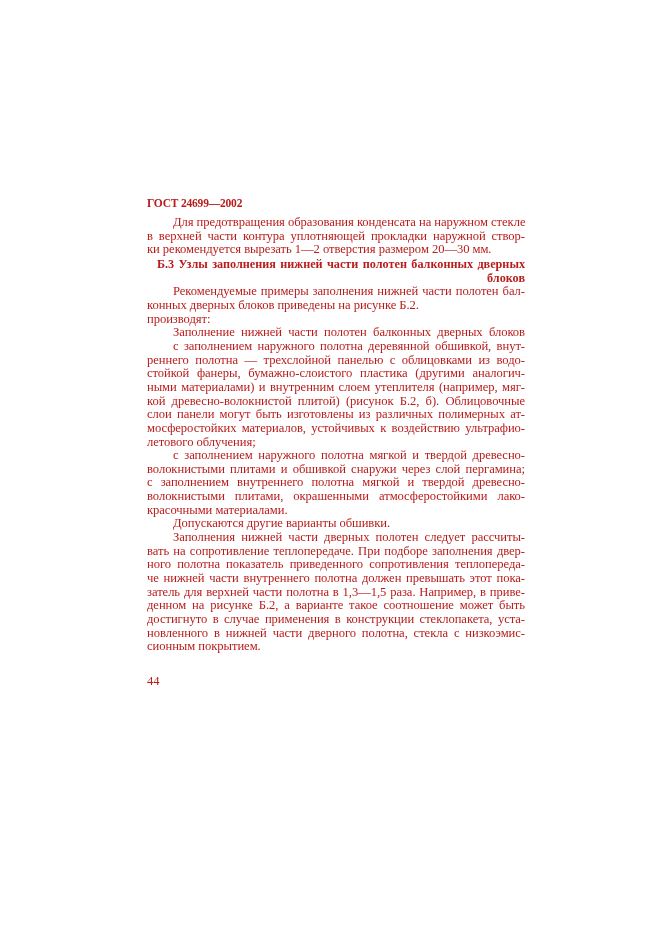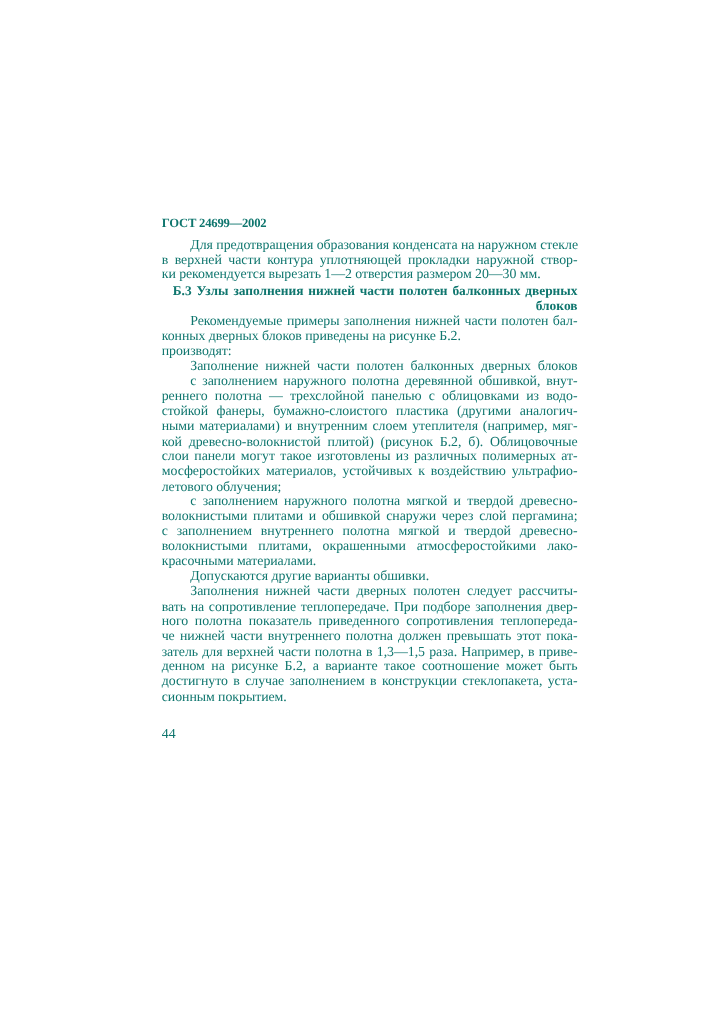"ГОСТ 24699—2002" .page { color: #0f766e -> #b91c1c }
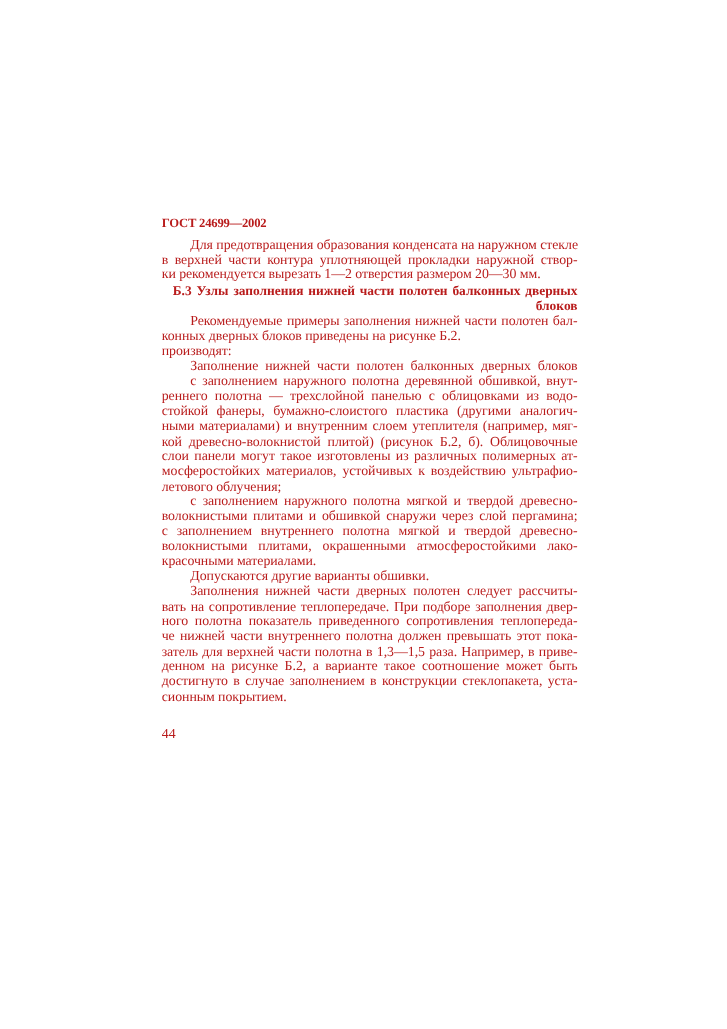"слои панели могут такое изготовлены" span.ln { text: такое -> быть }
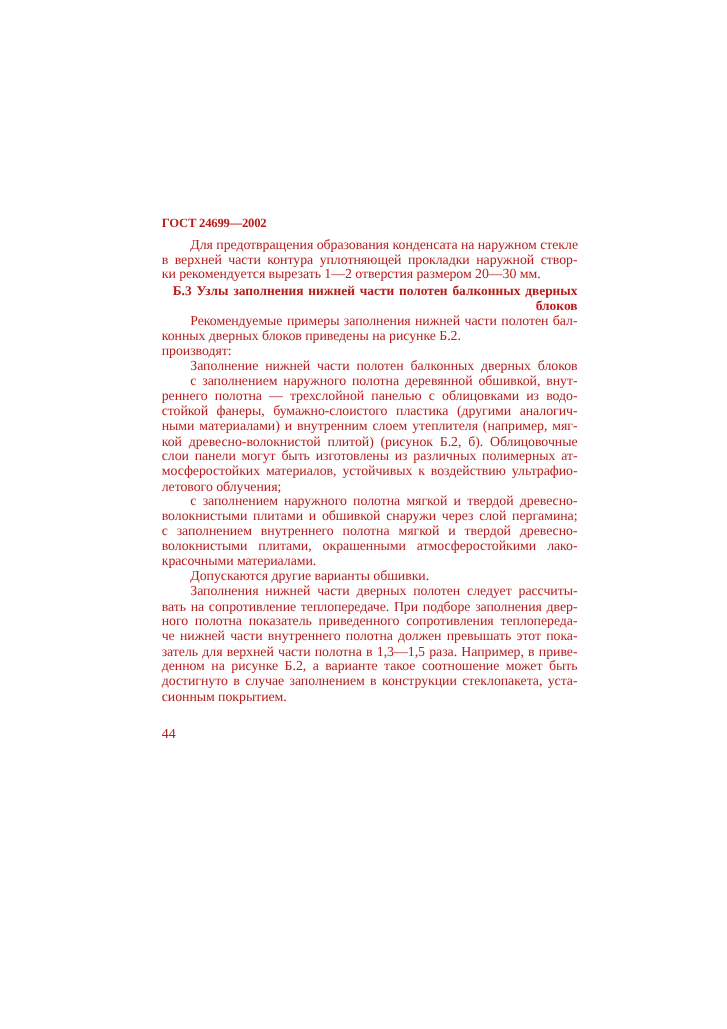"достигнуто в случае заполнением в" span.ln { text: заполнением -> применения }
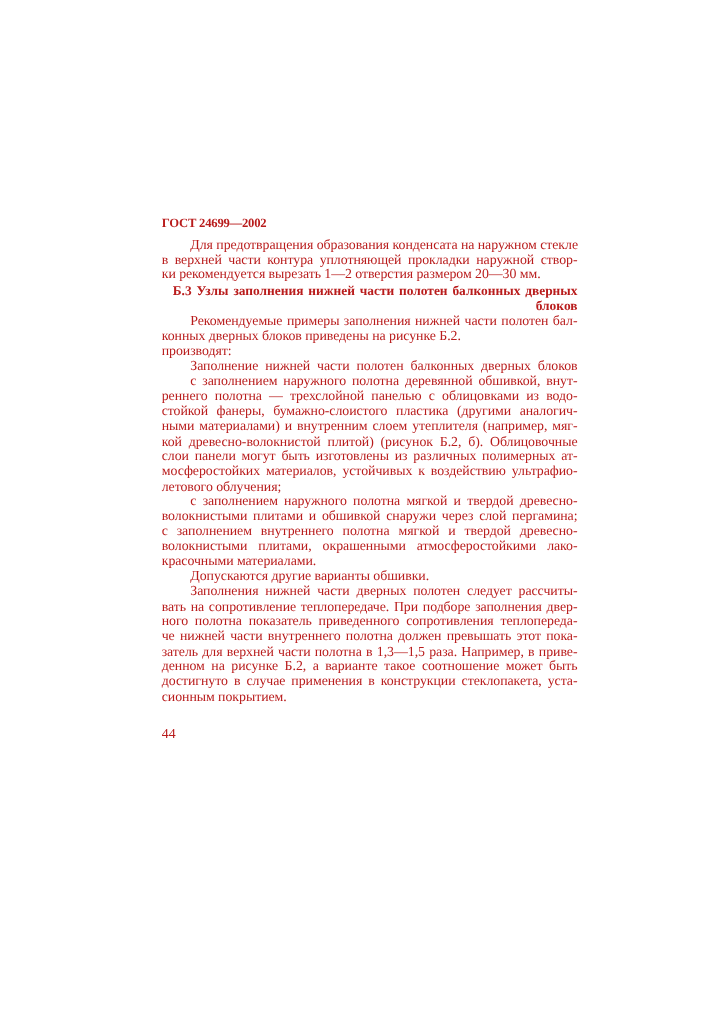"новленного в нижней части дверного" span.ln { html: none -> <span>новленного в нижней части дверного полотна, стекла с низкоэмис-</span> }
